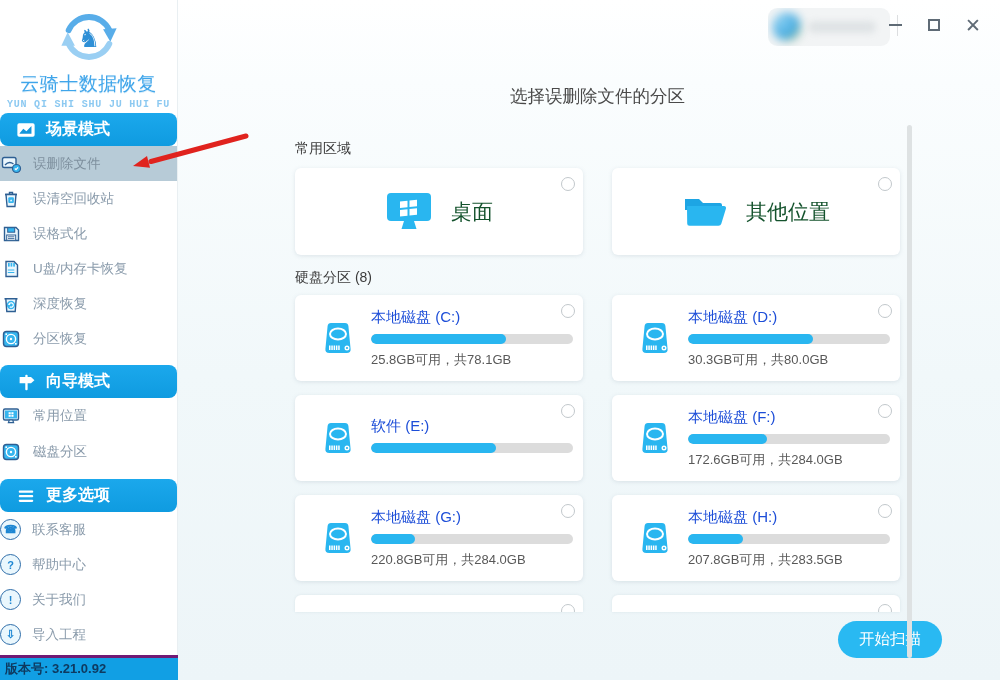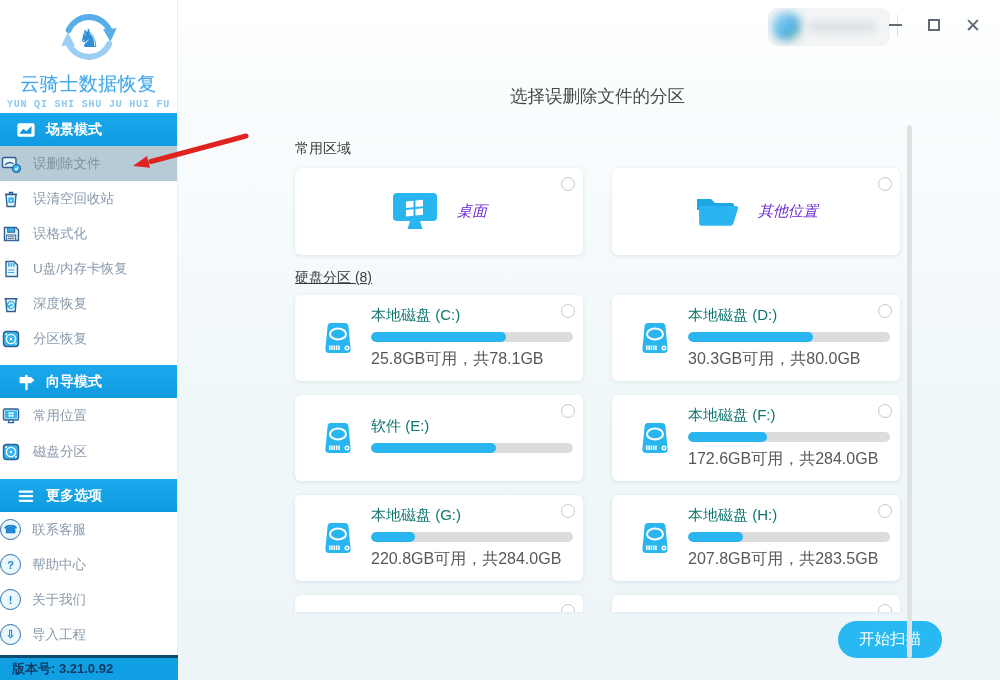"场景模式" .section-header { border-radius: none -> 8px; font-size: 14px -> 16px }
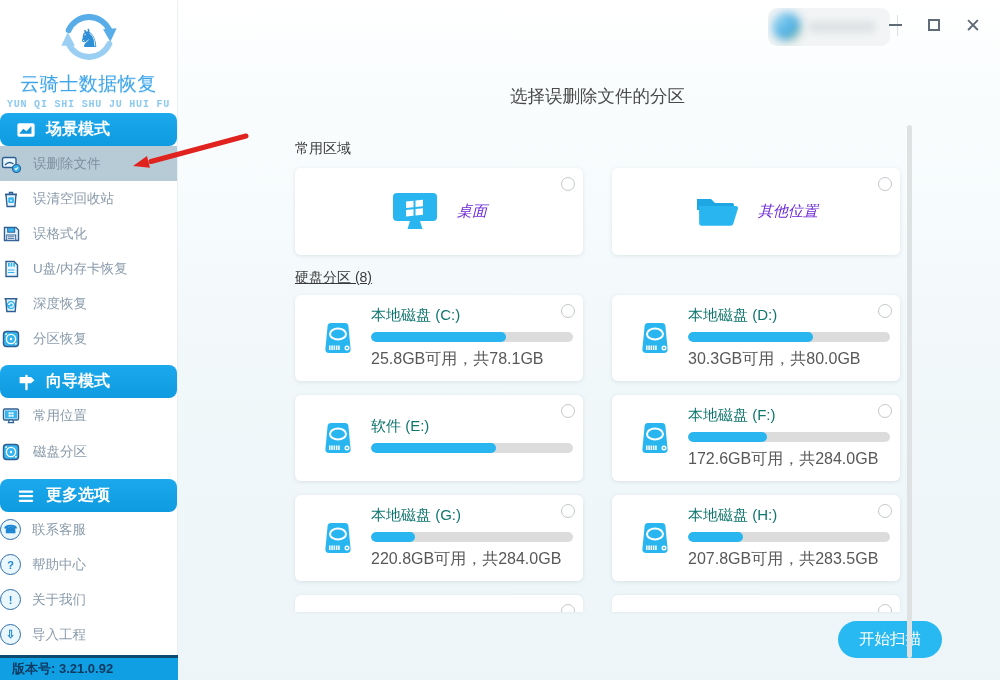"桌面" .common-label { color: #6d28d9 -> #14532d; font-size: 15px -> 21px; font-style: italic -> none }
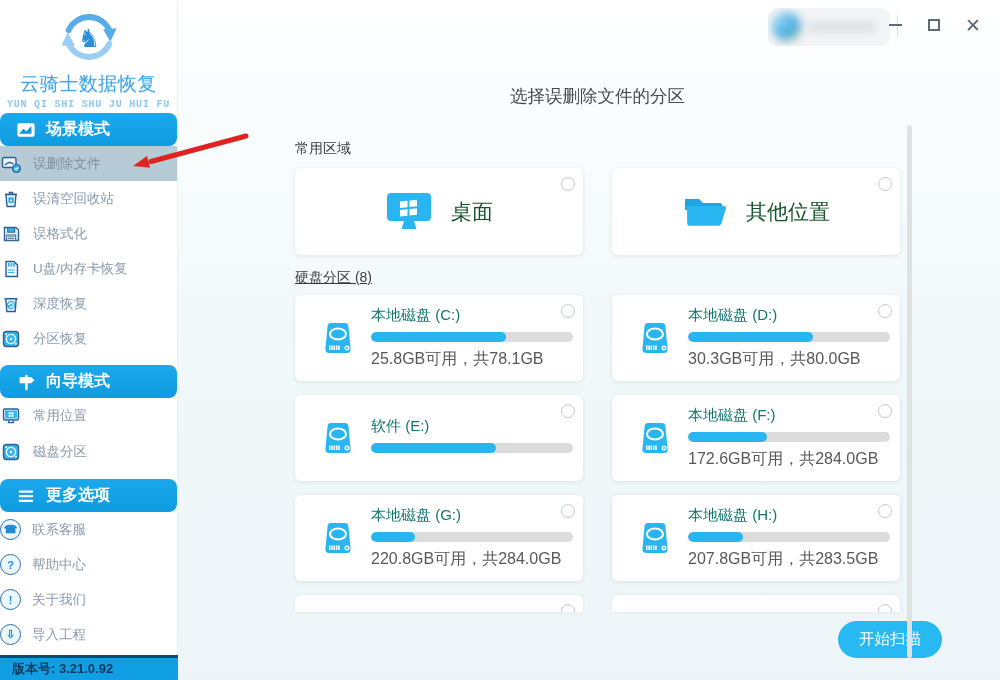"硬盘分区 (8)" .section-label.second { text-decoration: underline -> none }
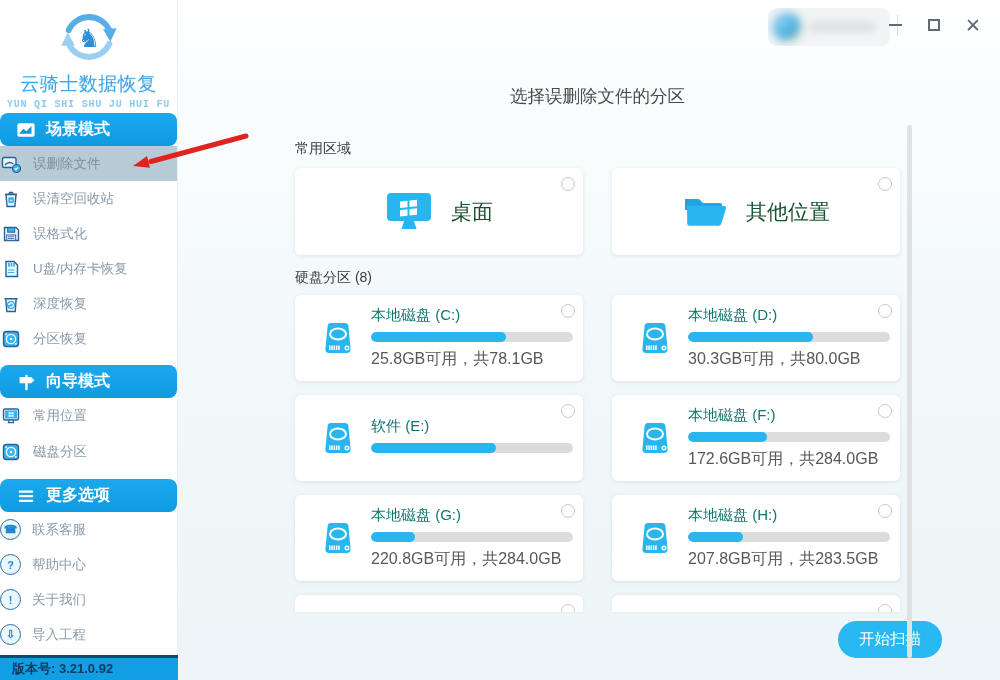"本地磁盘 (C:)" .disk-name { color: #0f766e -> #1d4ed8 }
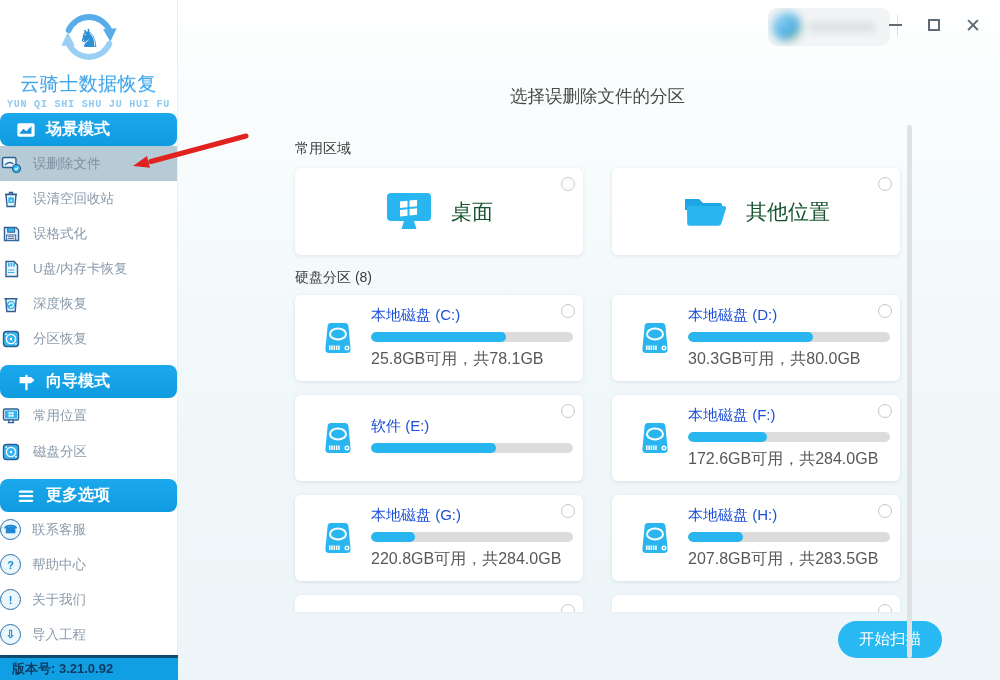"25.8GB可用，共78.1GB" .disk-info { font-size: 16px -> 13px }
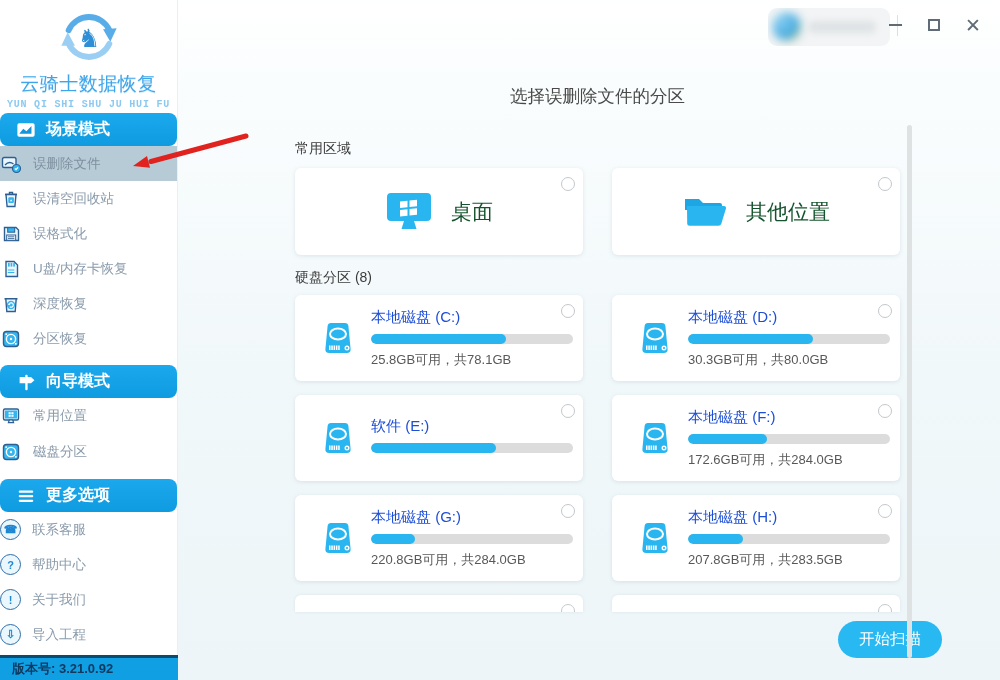"版本号: 3.21.0.92" .version-bar { border-top: 3px solid #0c4a6e -> 3px solid #701a75; padding-left: 12px -> 5px }
